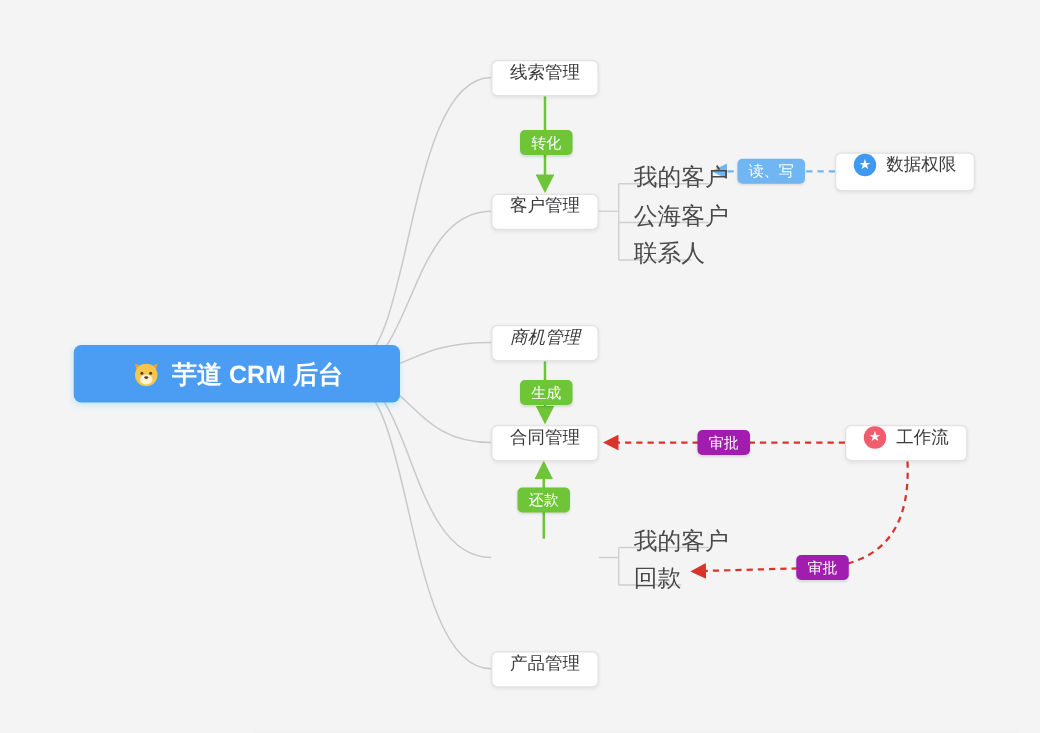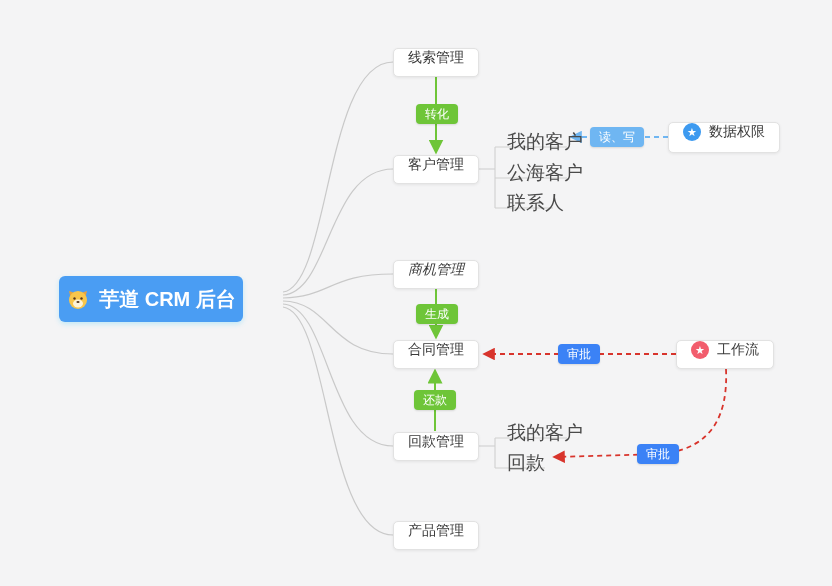"芋道 CRM 后台" .root-node { width: 184px -> 261px }
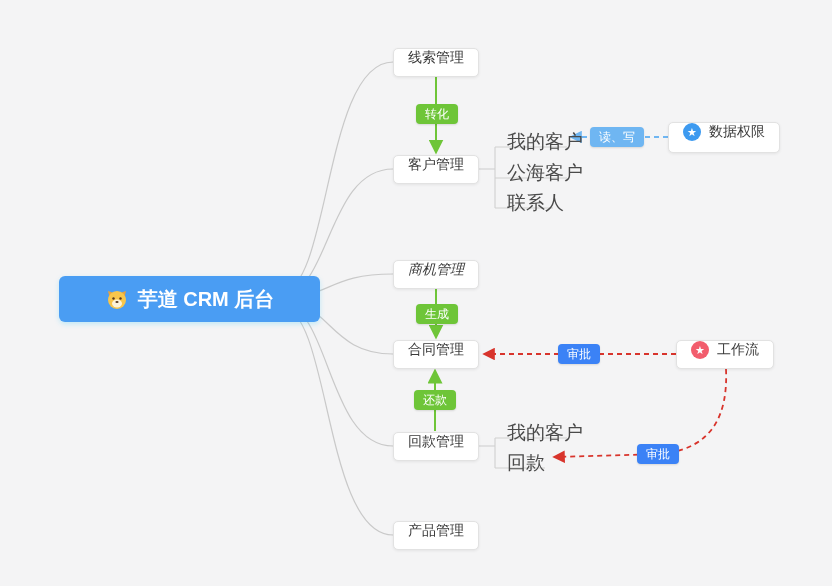"审批" .badge-red { background: #3b82f6 -> #a21caf }
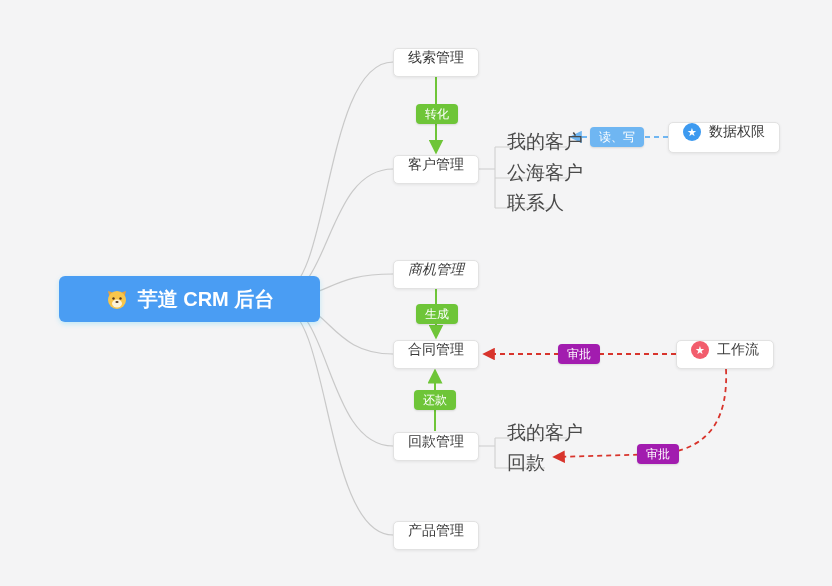"回款管理" div.node { html: <div> <span>回款管理</span> </div> -> none }
